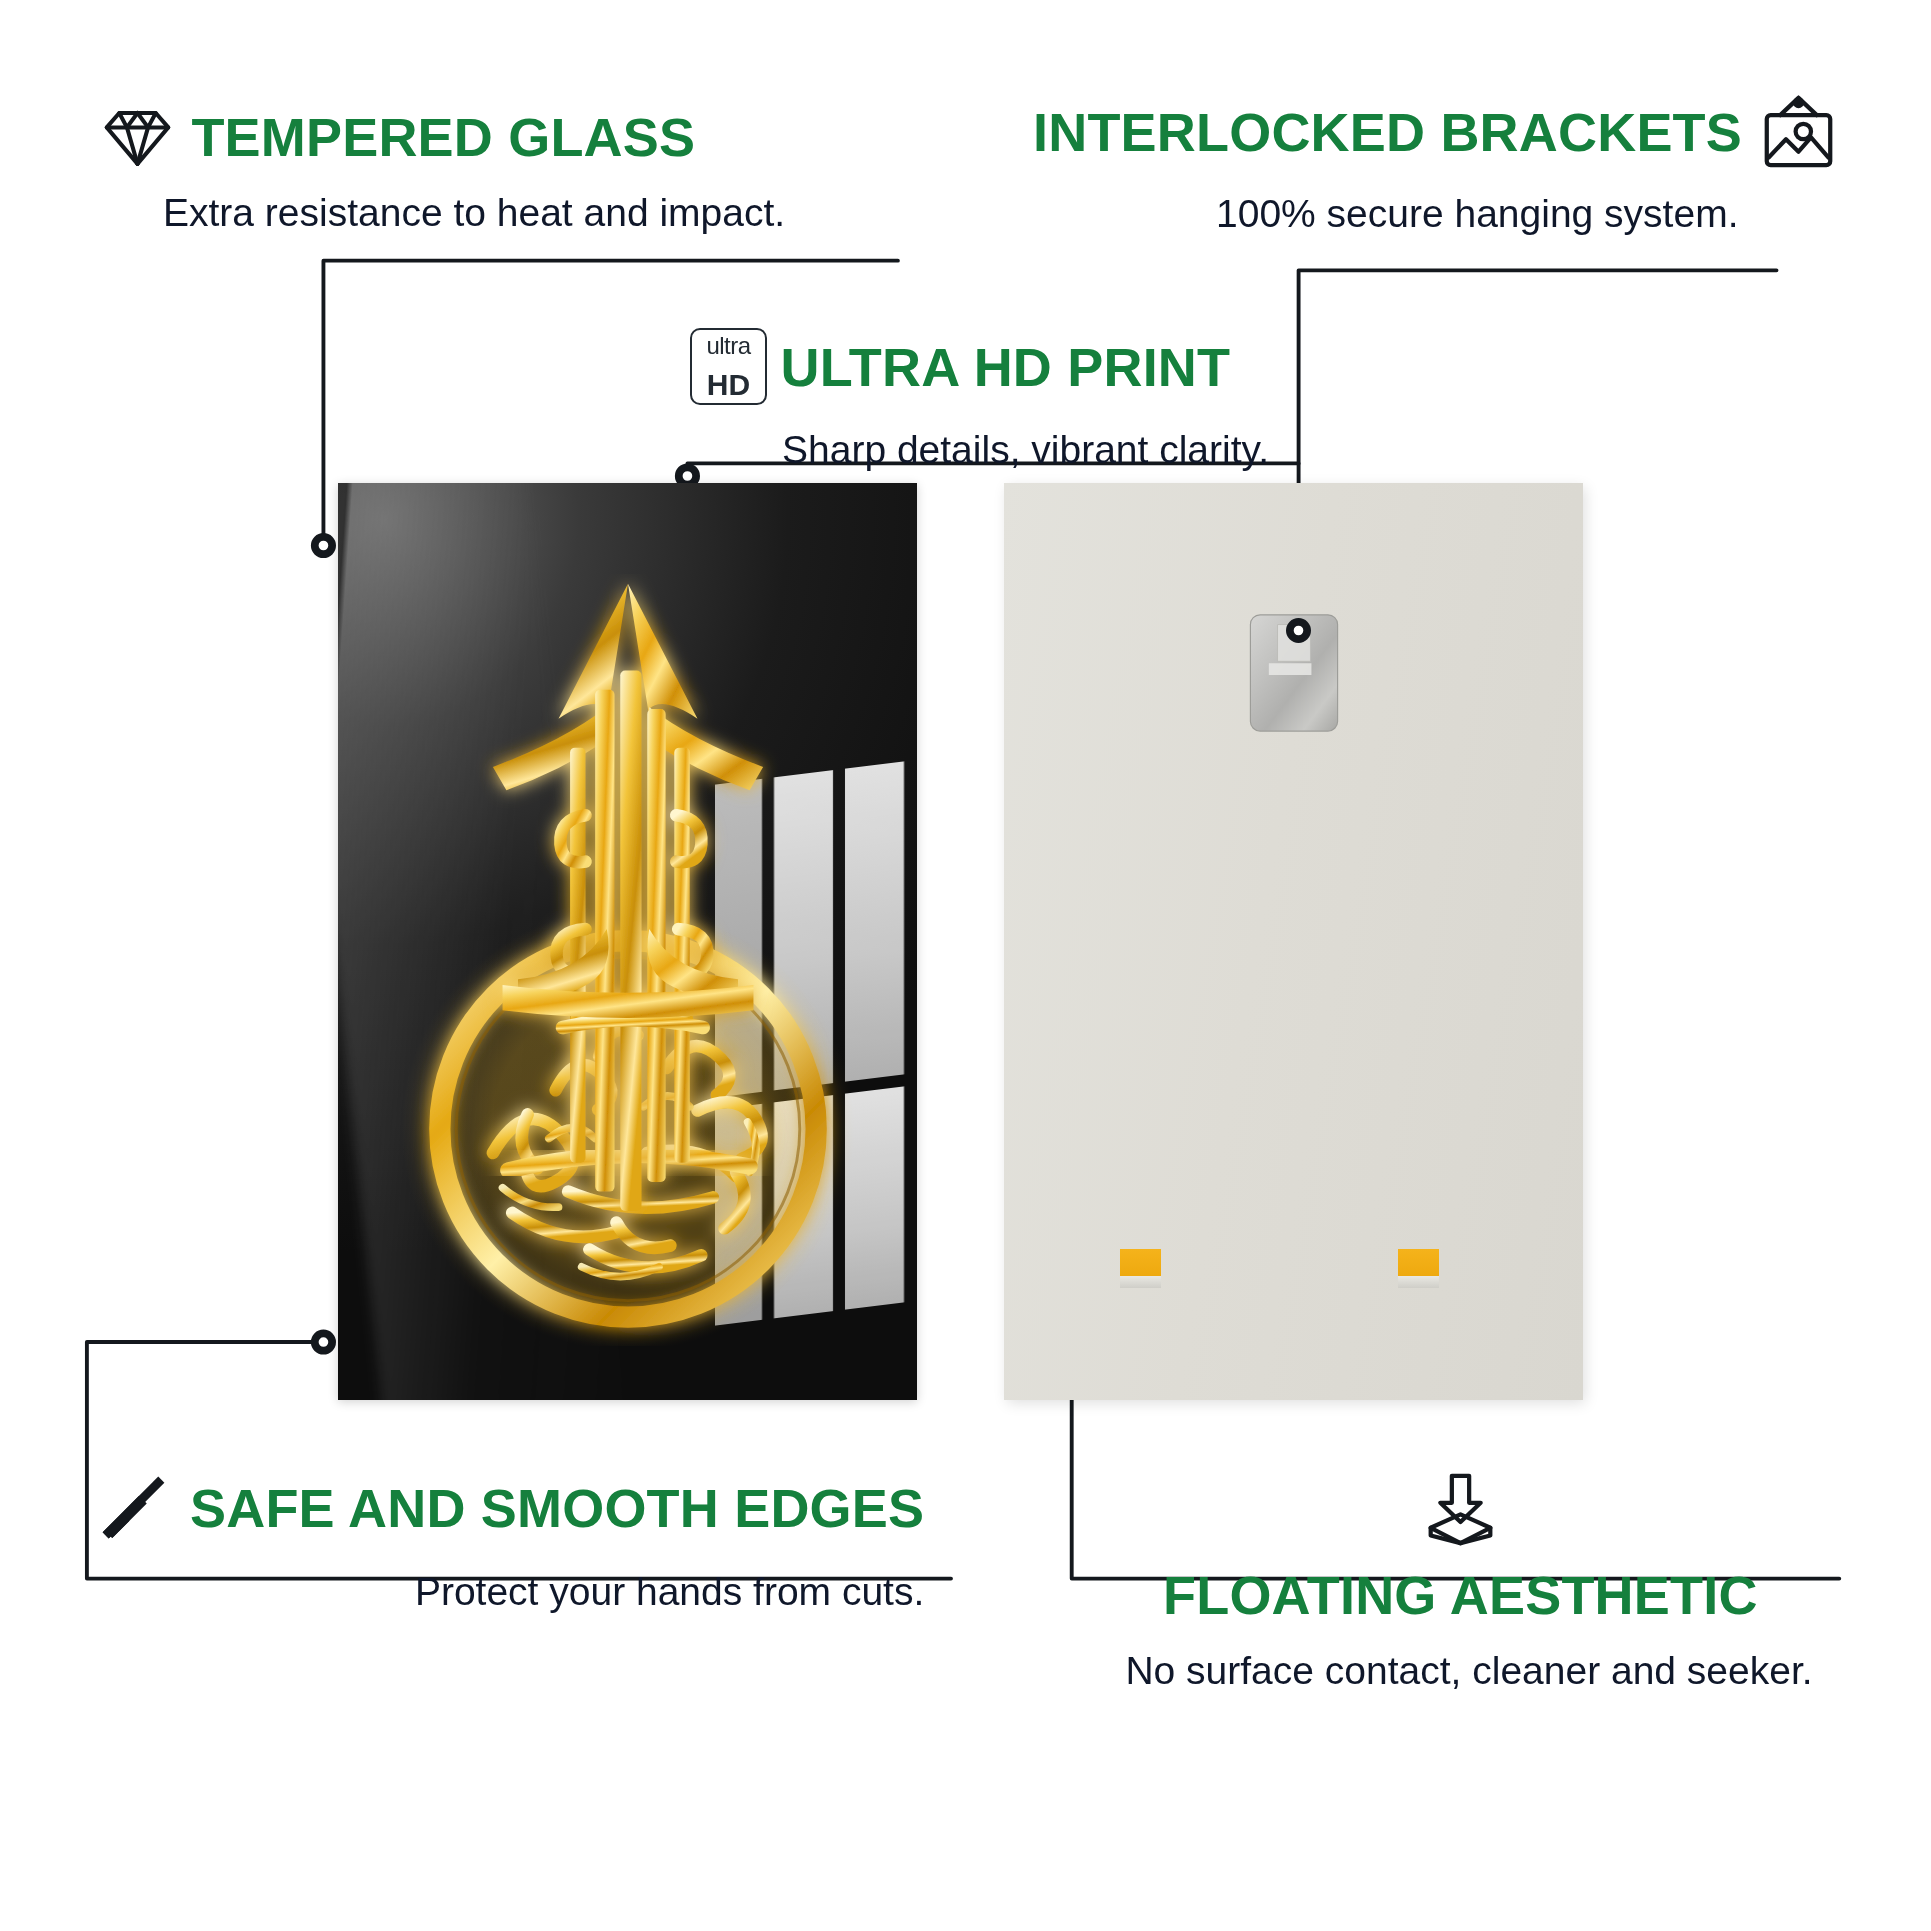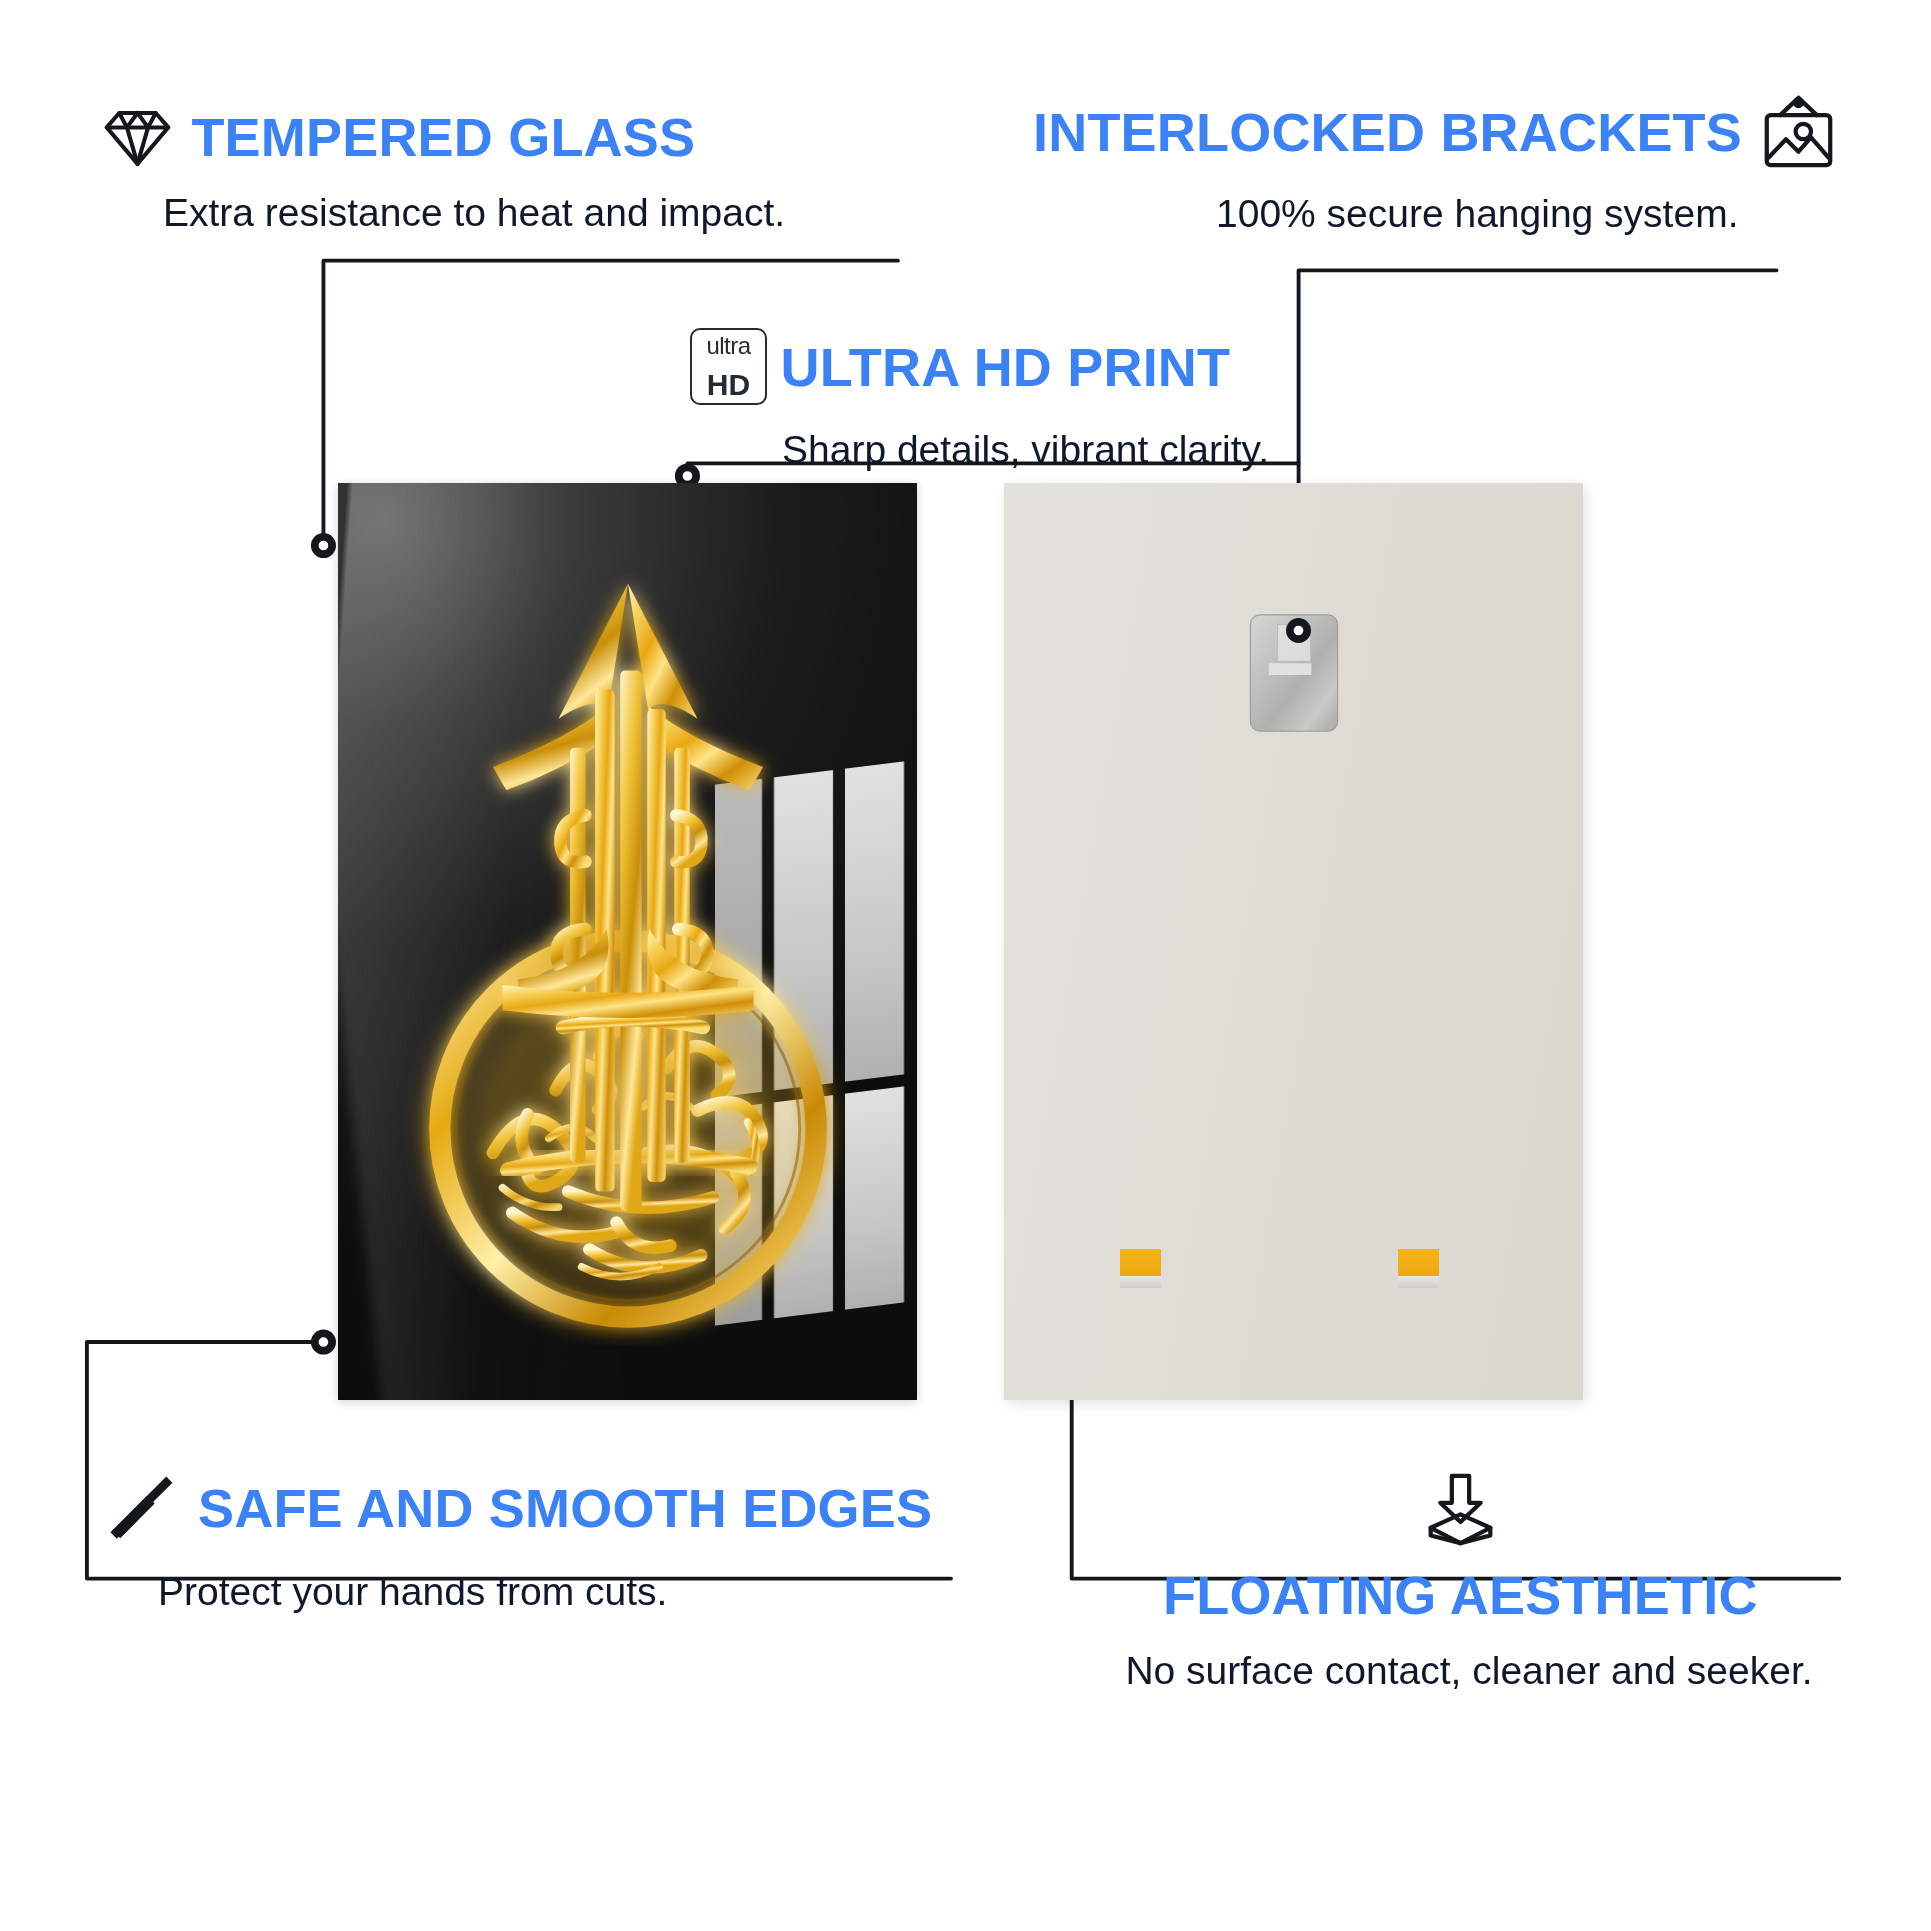"TEMPERED GLASS" .feat-title { color: #3b82f6 -> #15803d }
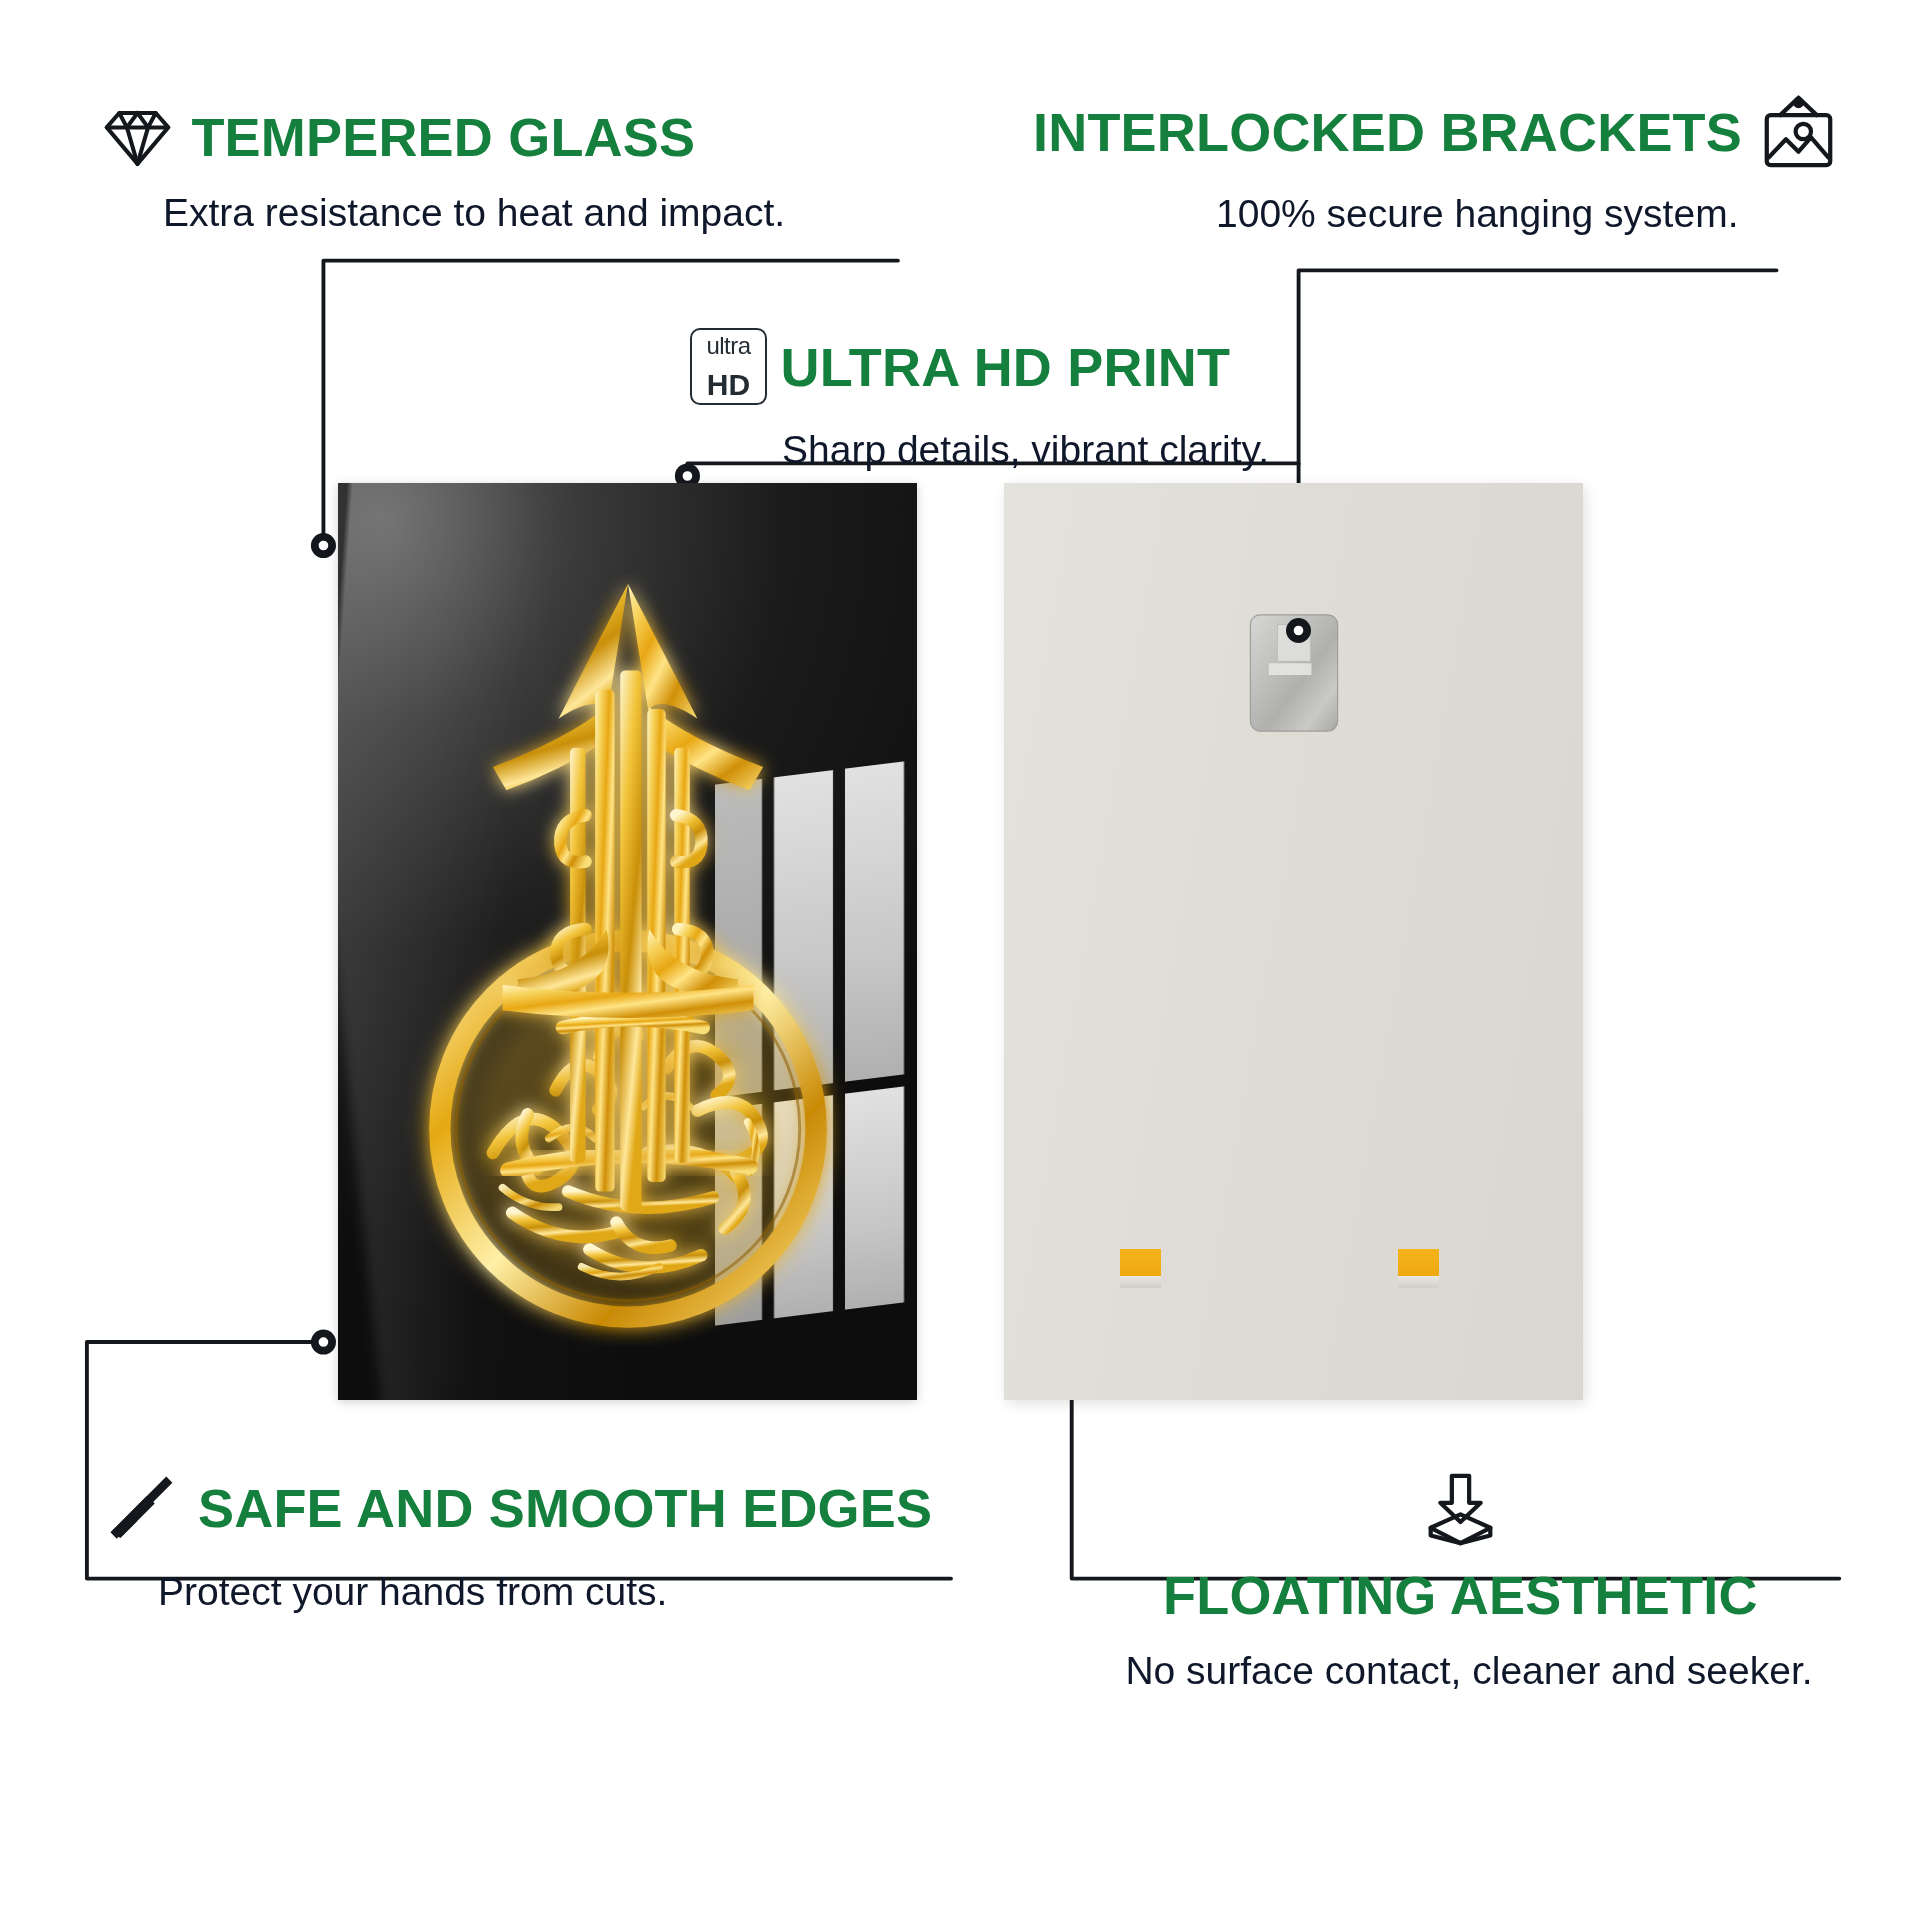"SAFE AND SMOOTH EDGES" div.feature { left: 106px -> 98px; text-align: none -> right }
